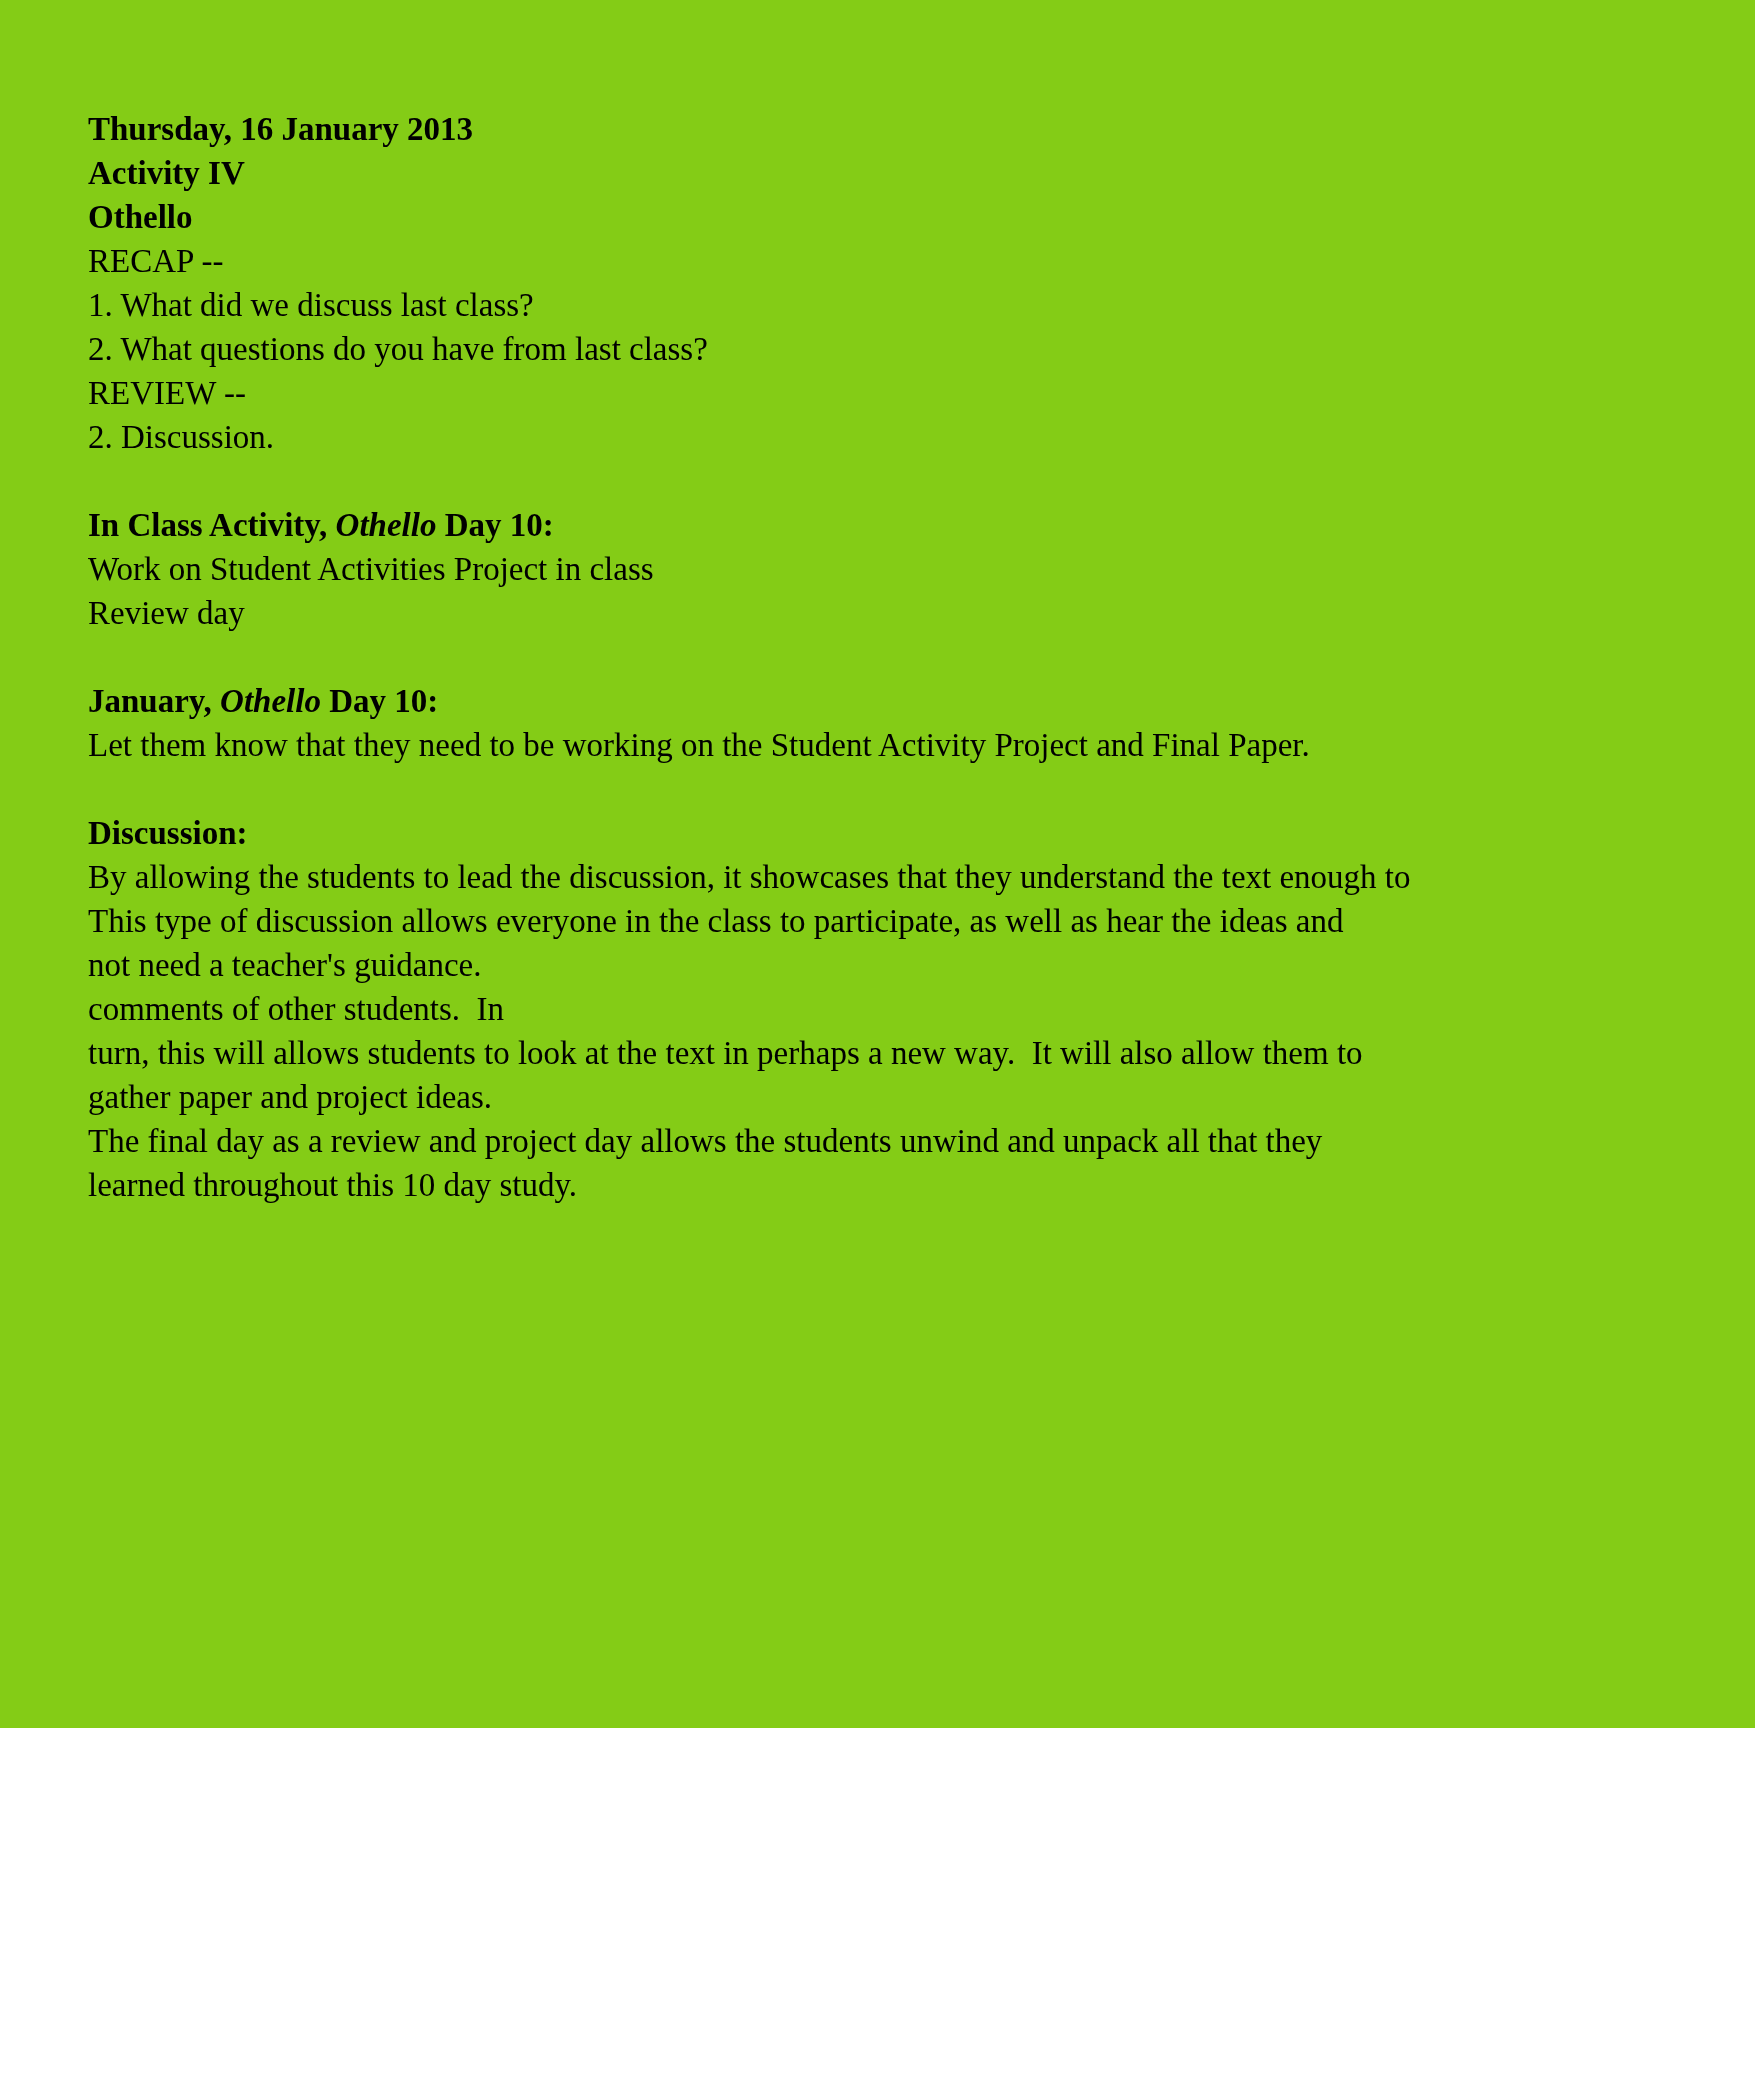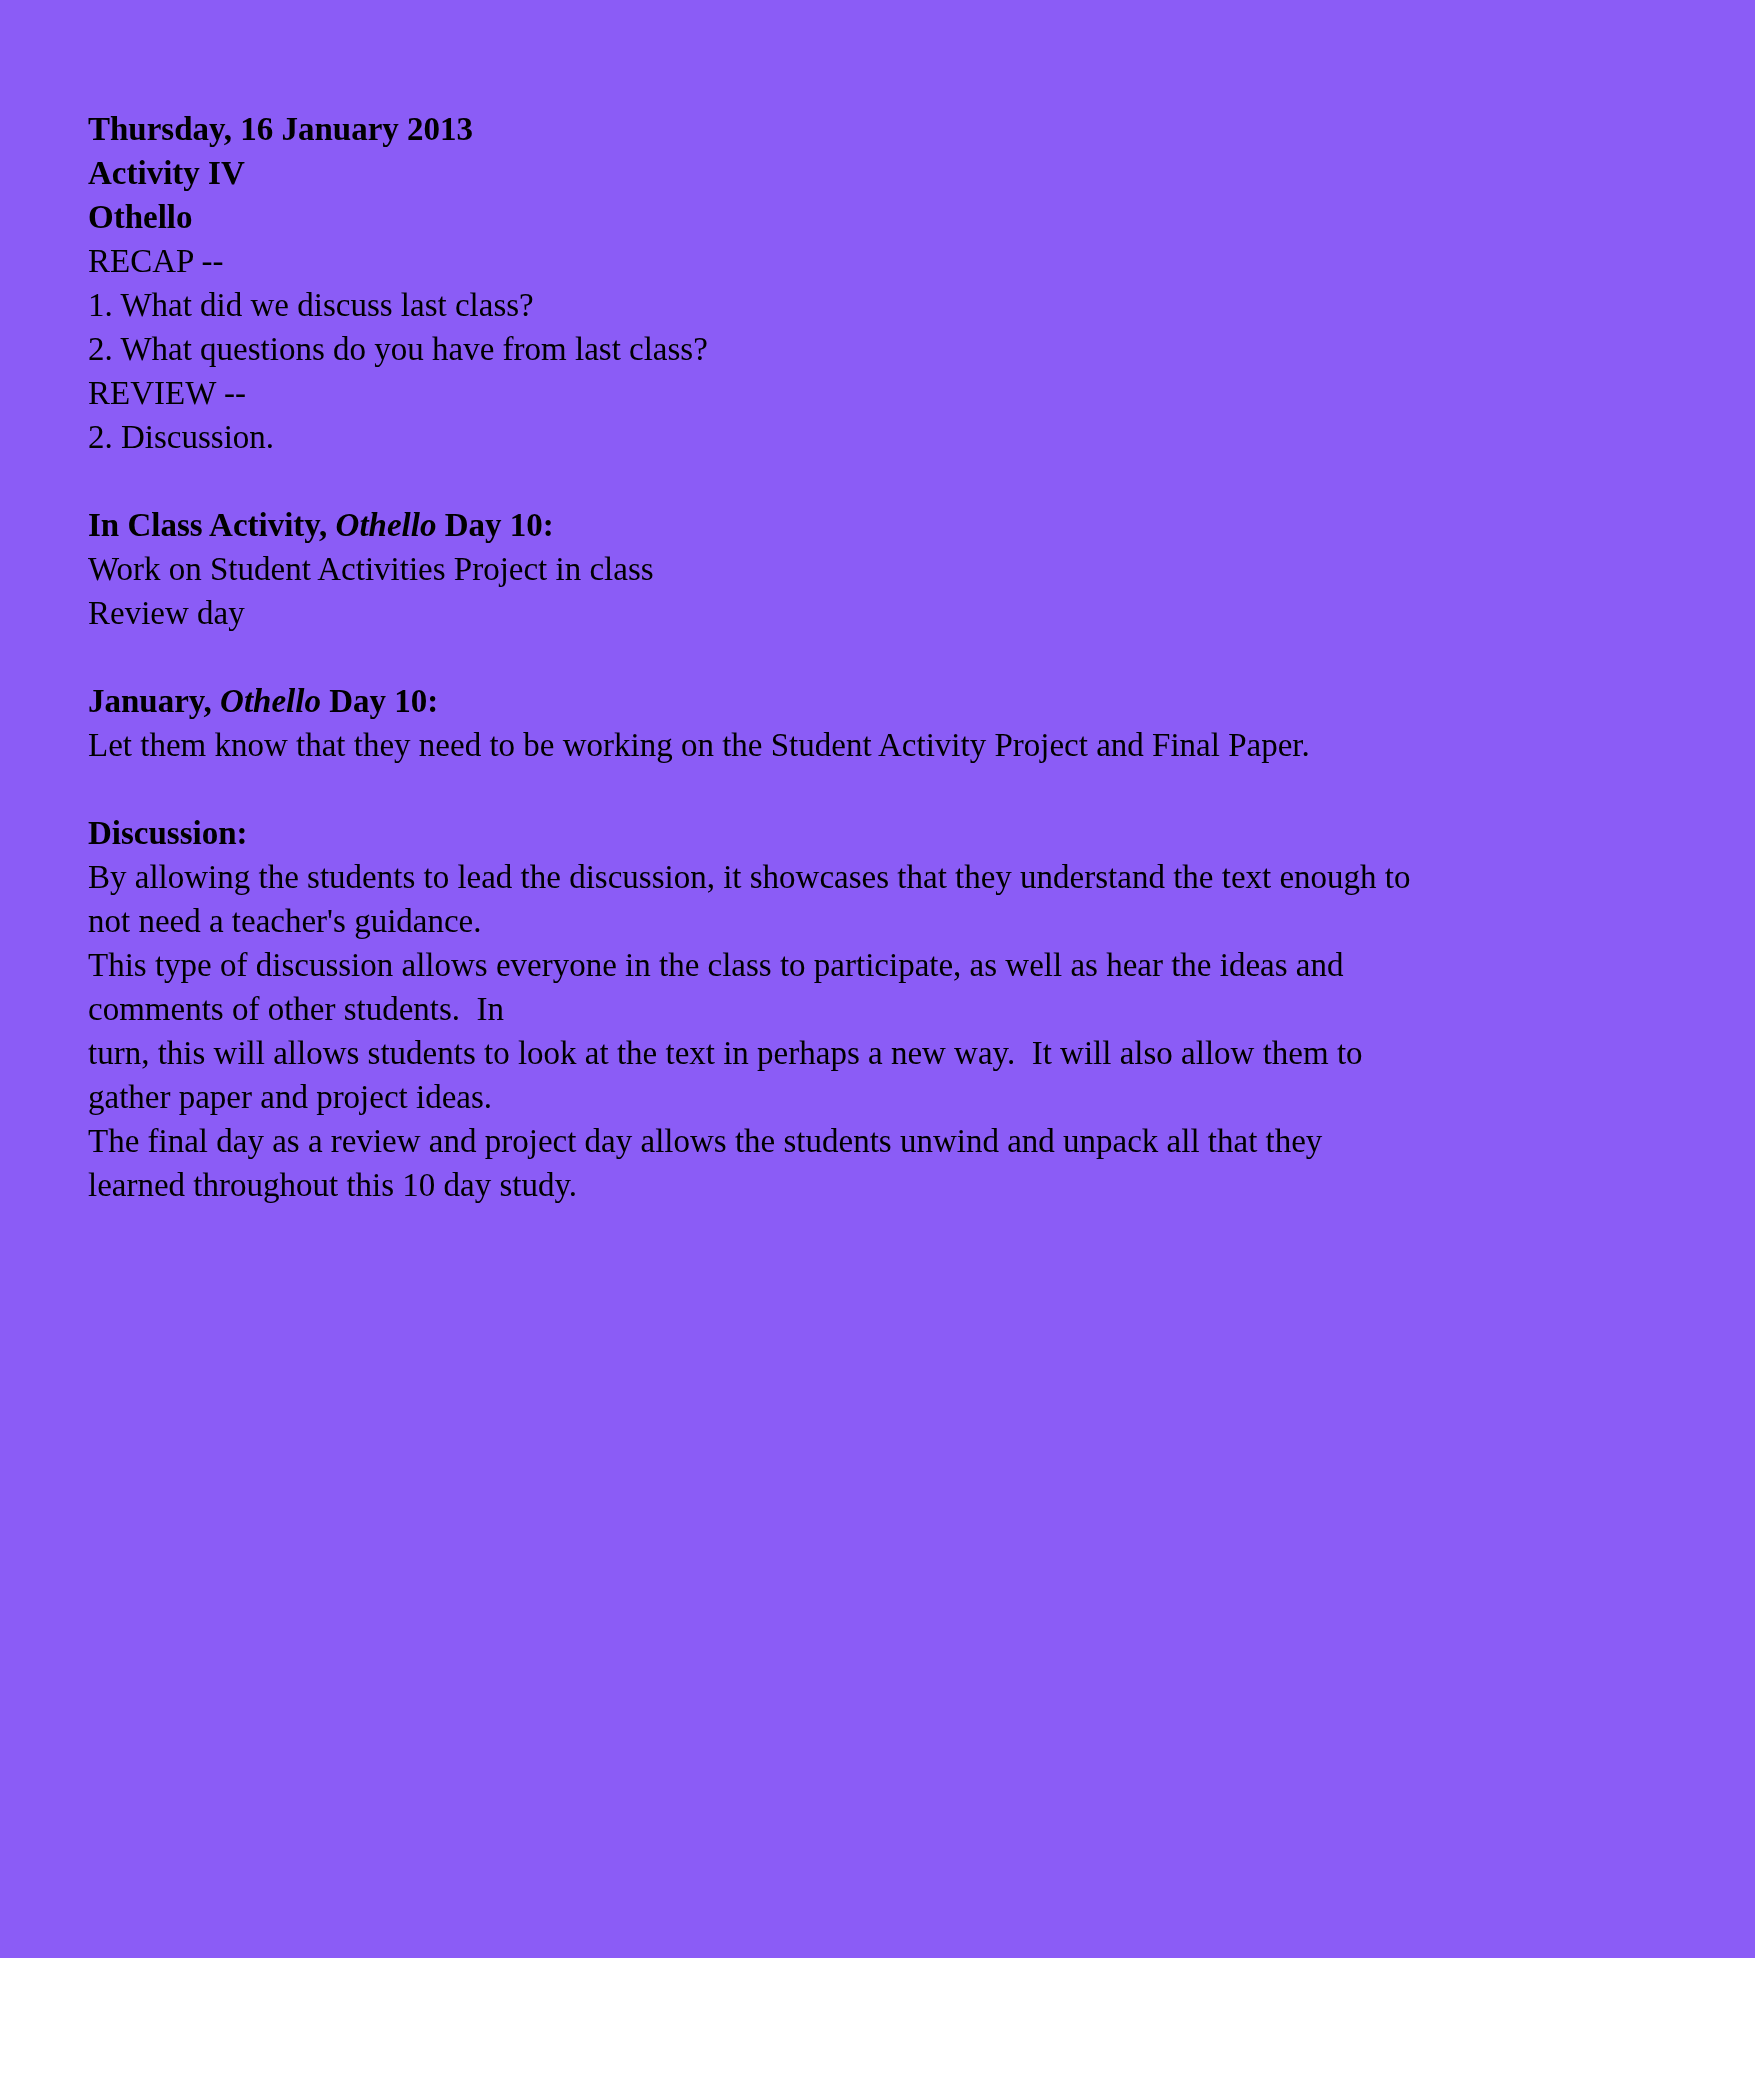"Thursday, 16 January 2013" .page { background: #8b5cf6 -> #84cc16; height: 1958px -> 1728px }
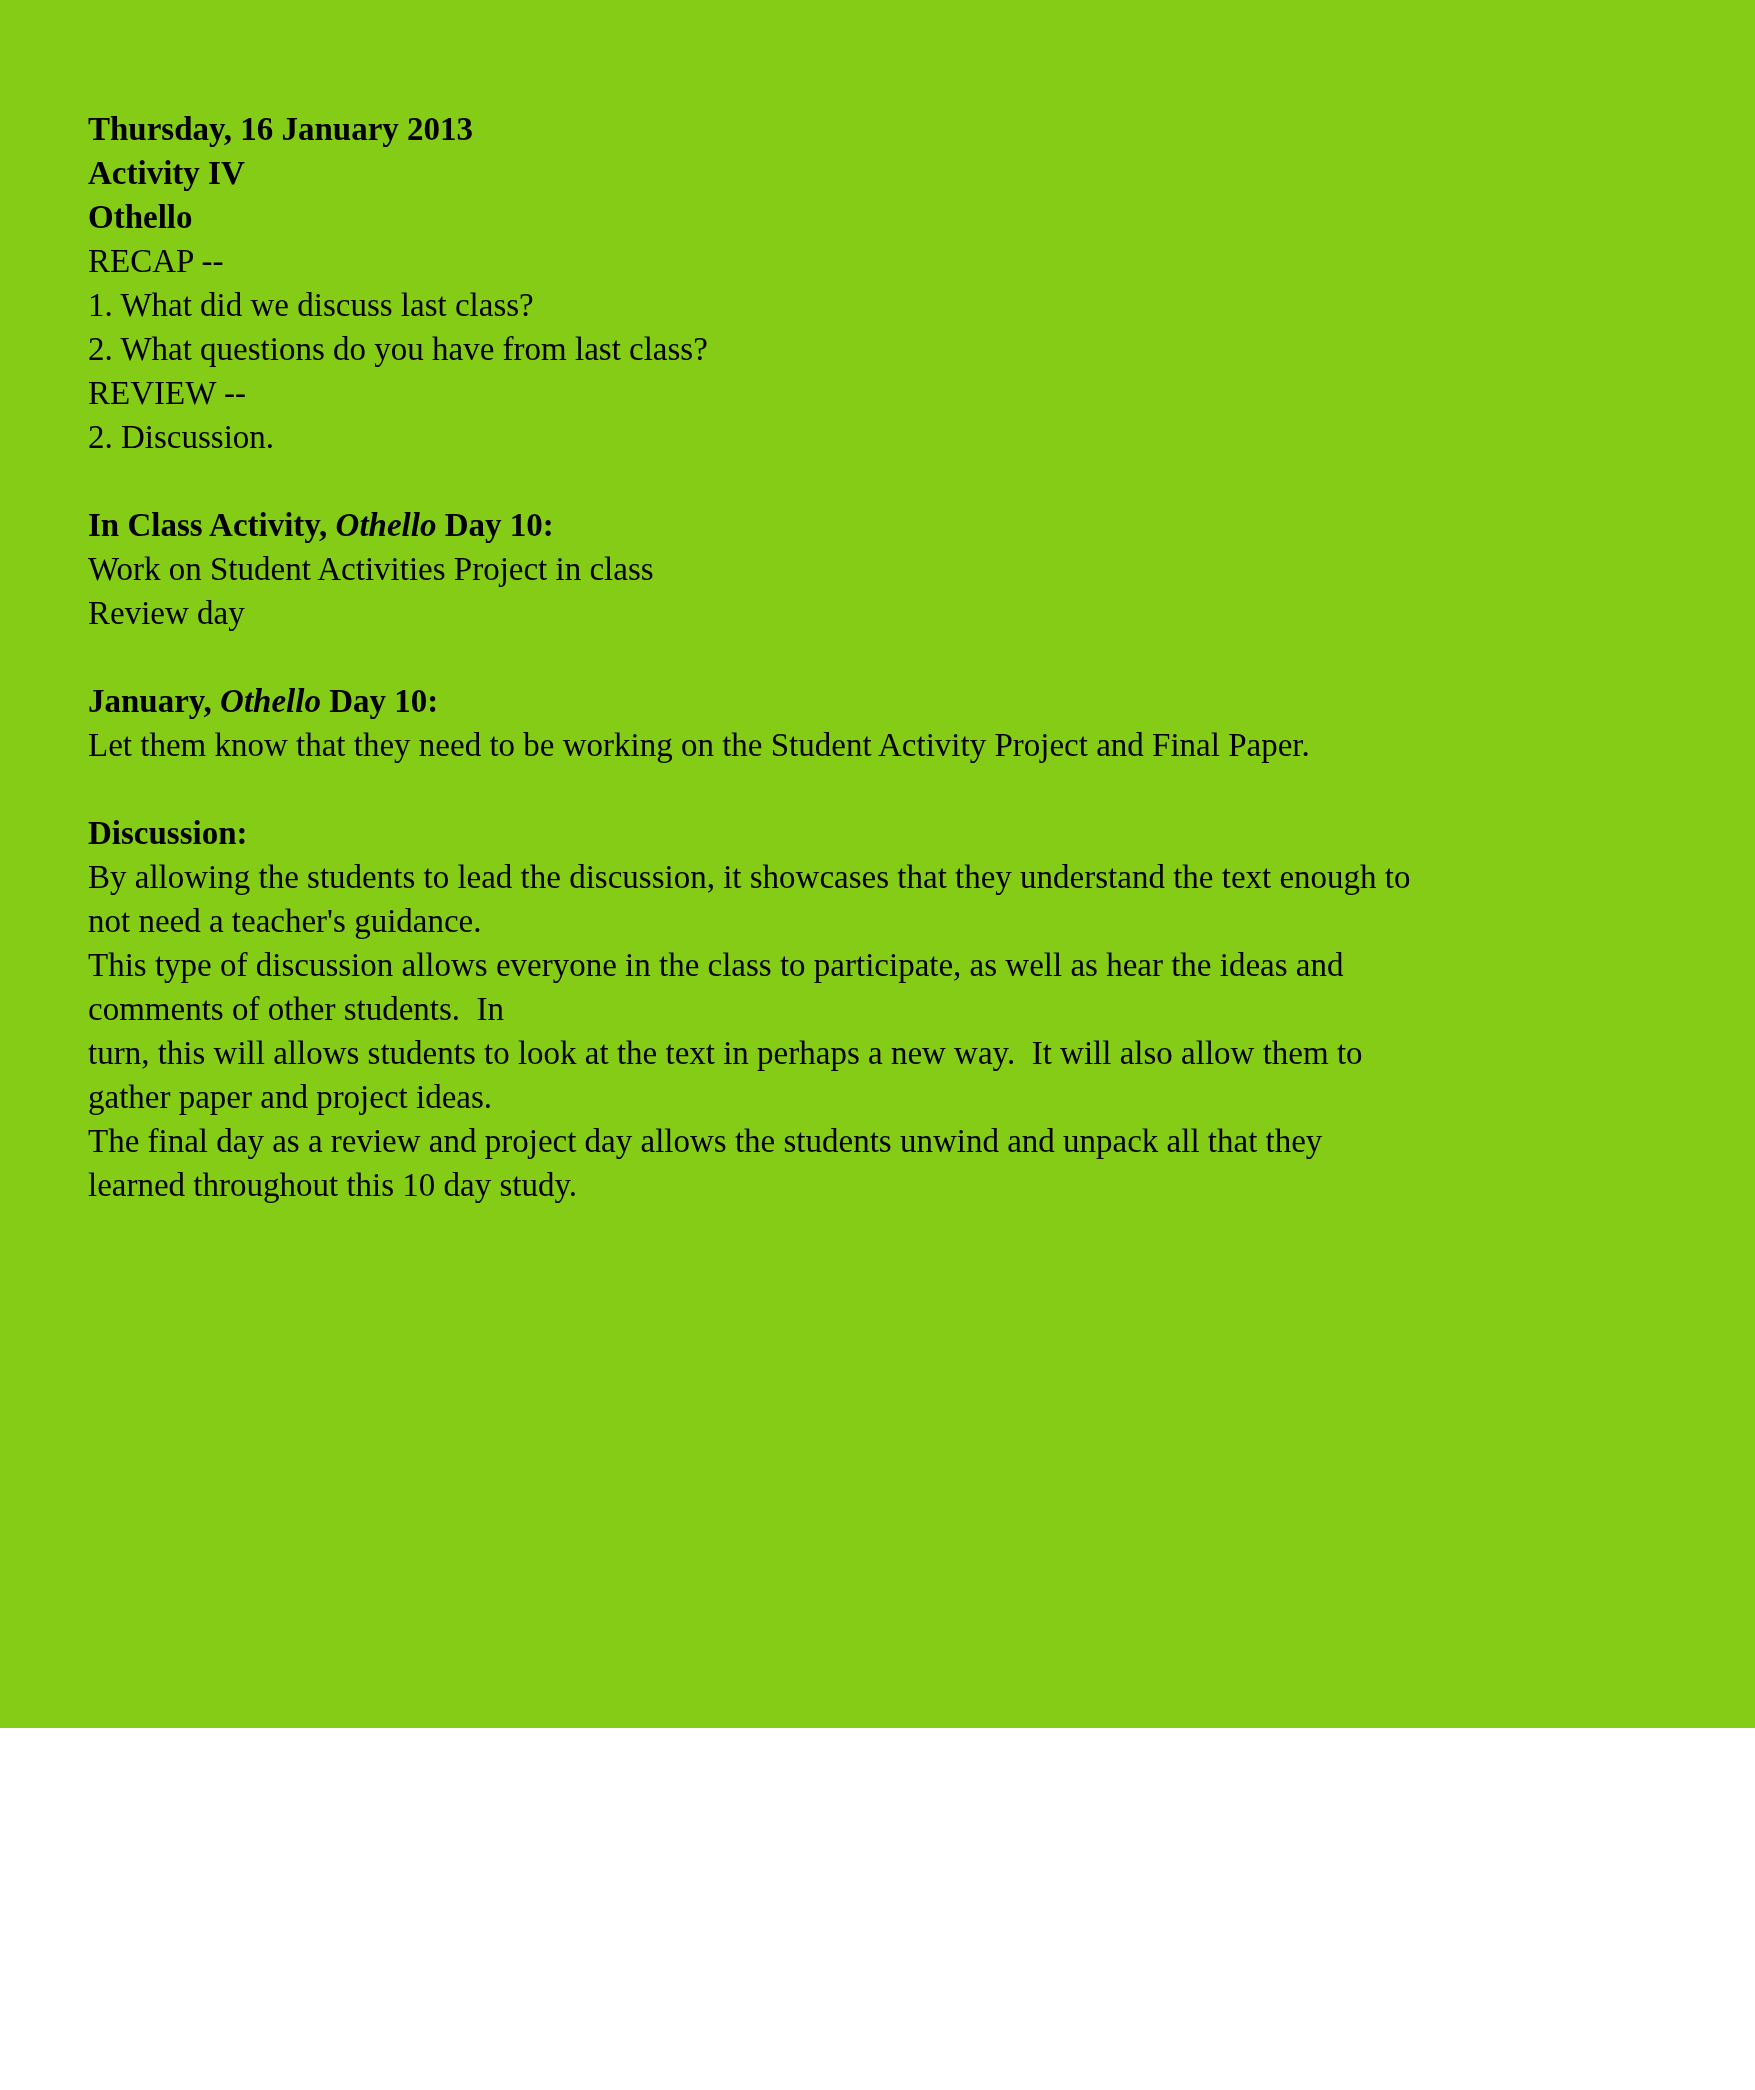"not need a teacher's guidance." div.line { order: before "This type of discussion allows" -> after "This type of discussion allows" }
